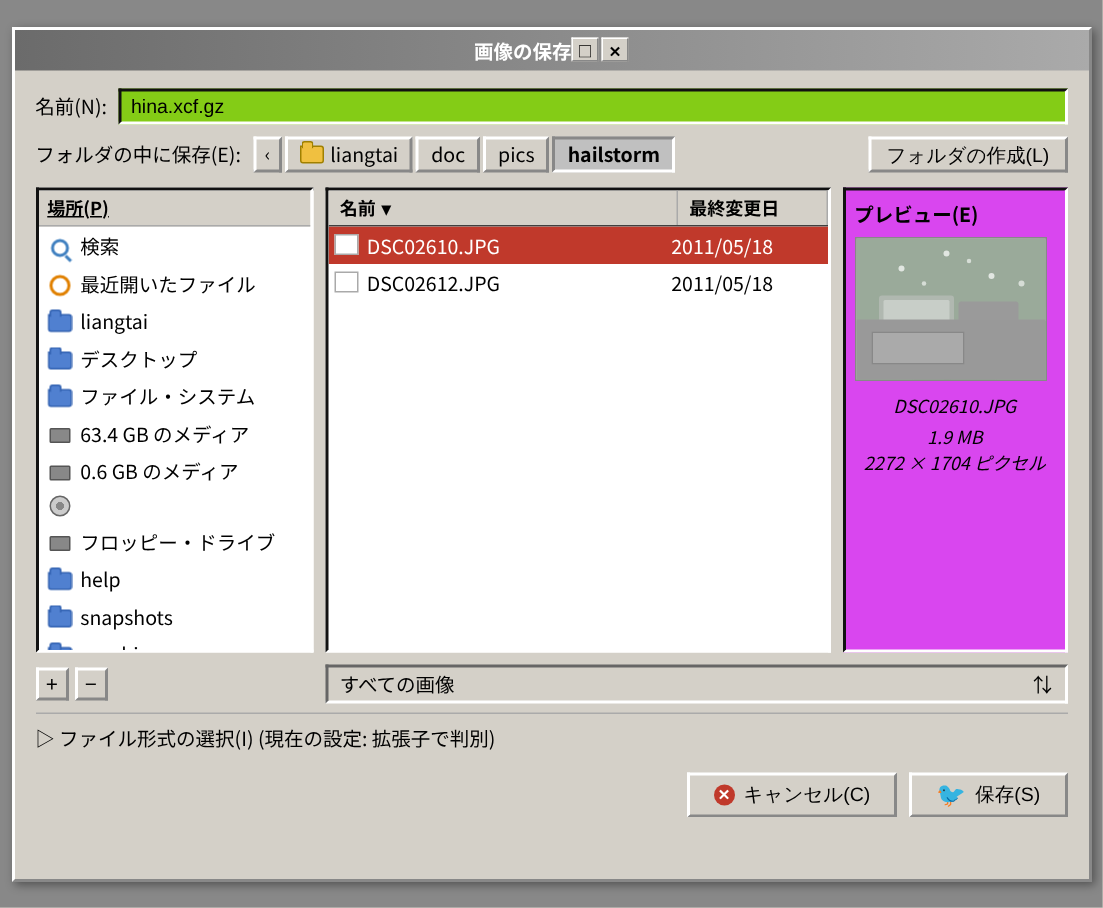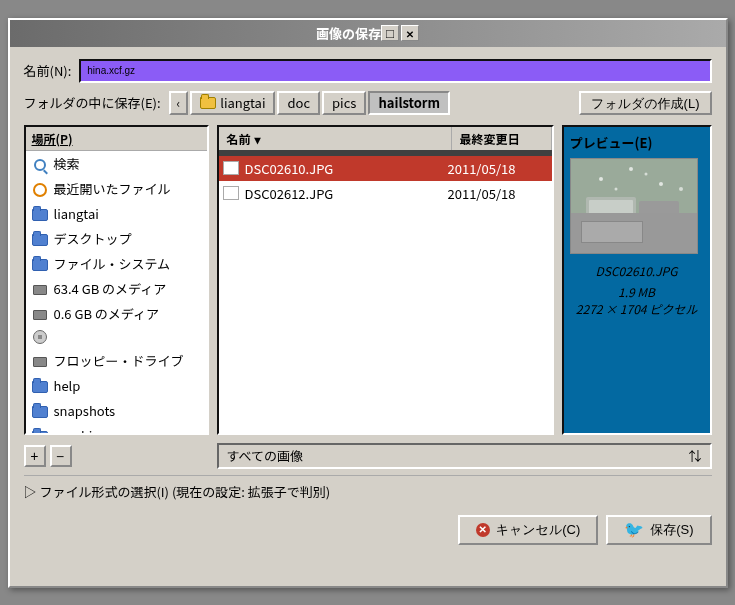"hina.xcf.gz" .filename-input { background: #8b5cf6 -> #84cc16; font-size: 10px -> 13px }
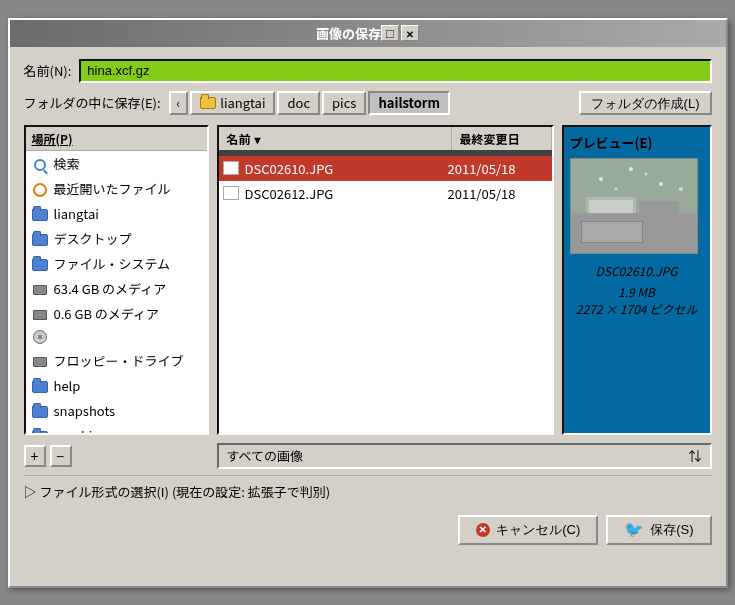"名前" .files-header { border-bottom: 6px solid #404040 -> 1px solid #404040 }
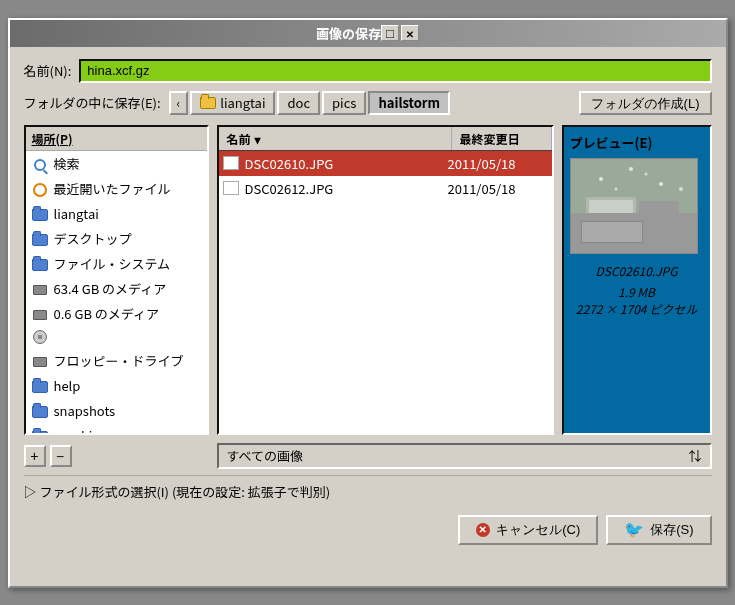"プレビュー(E)" .preview-panel { background: #0369a1 -> #d946ef }
